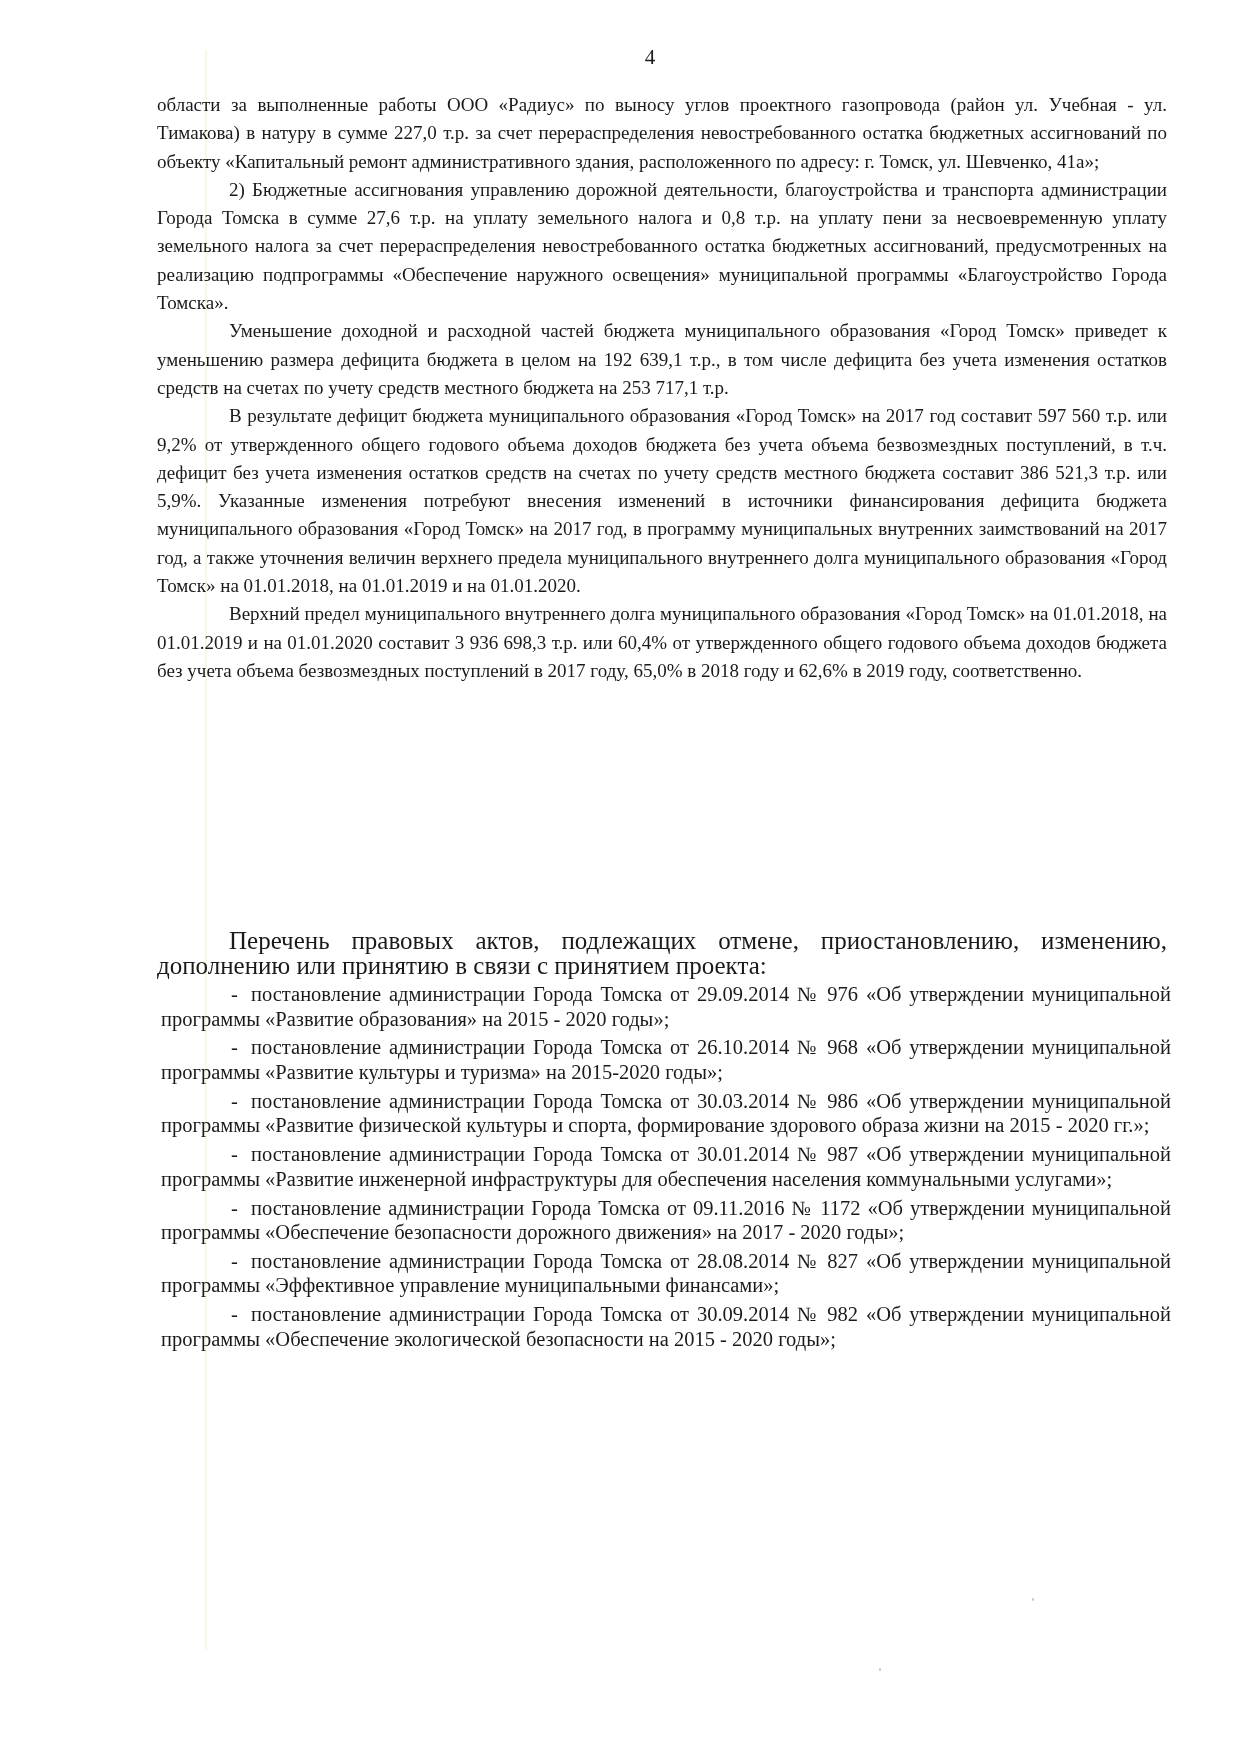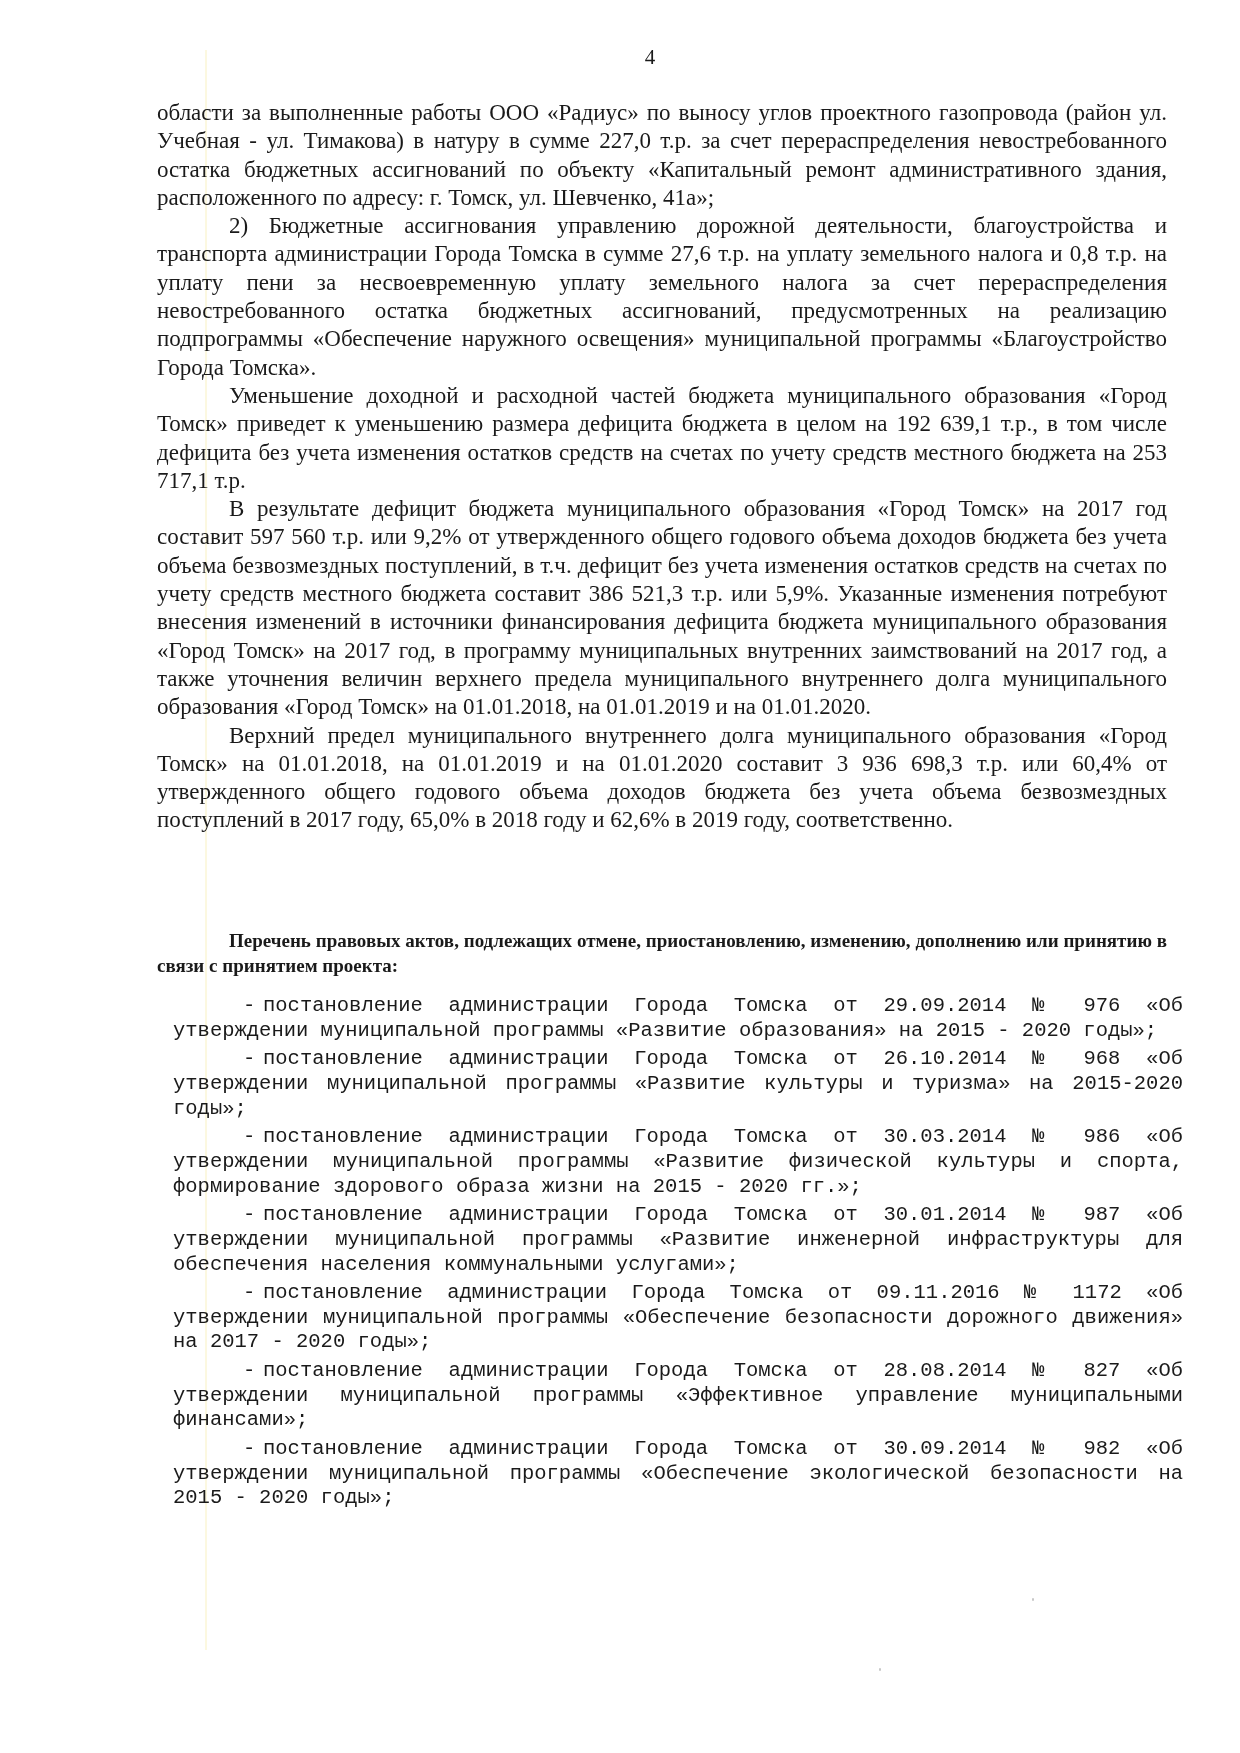"области за выполненные работы ООО" .body-text { font-size: 23px -> 19px; top: 99px -> 91px }
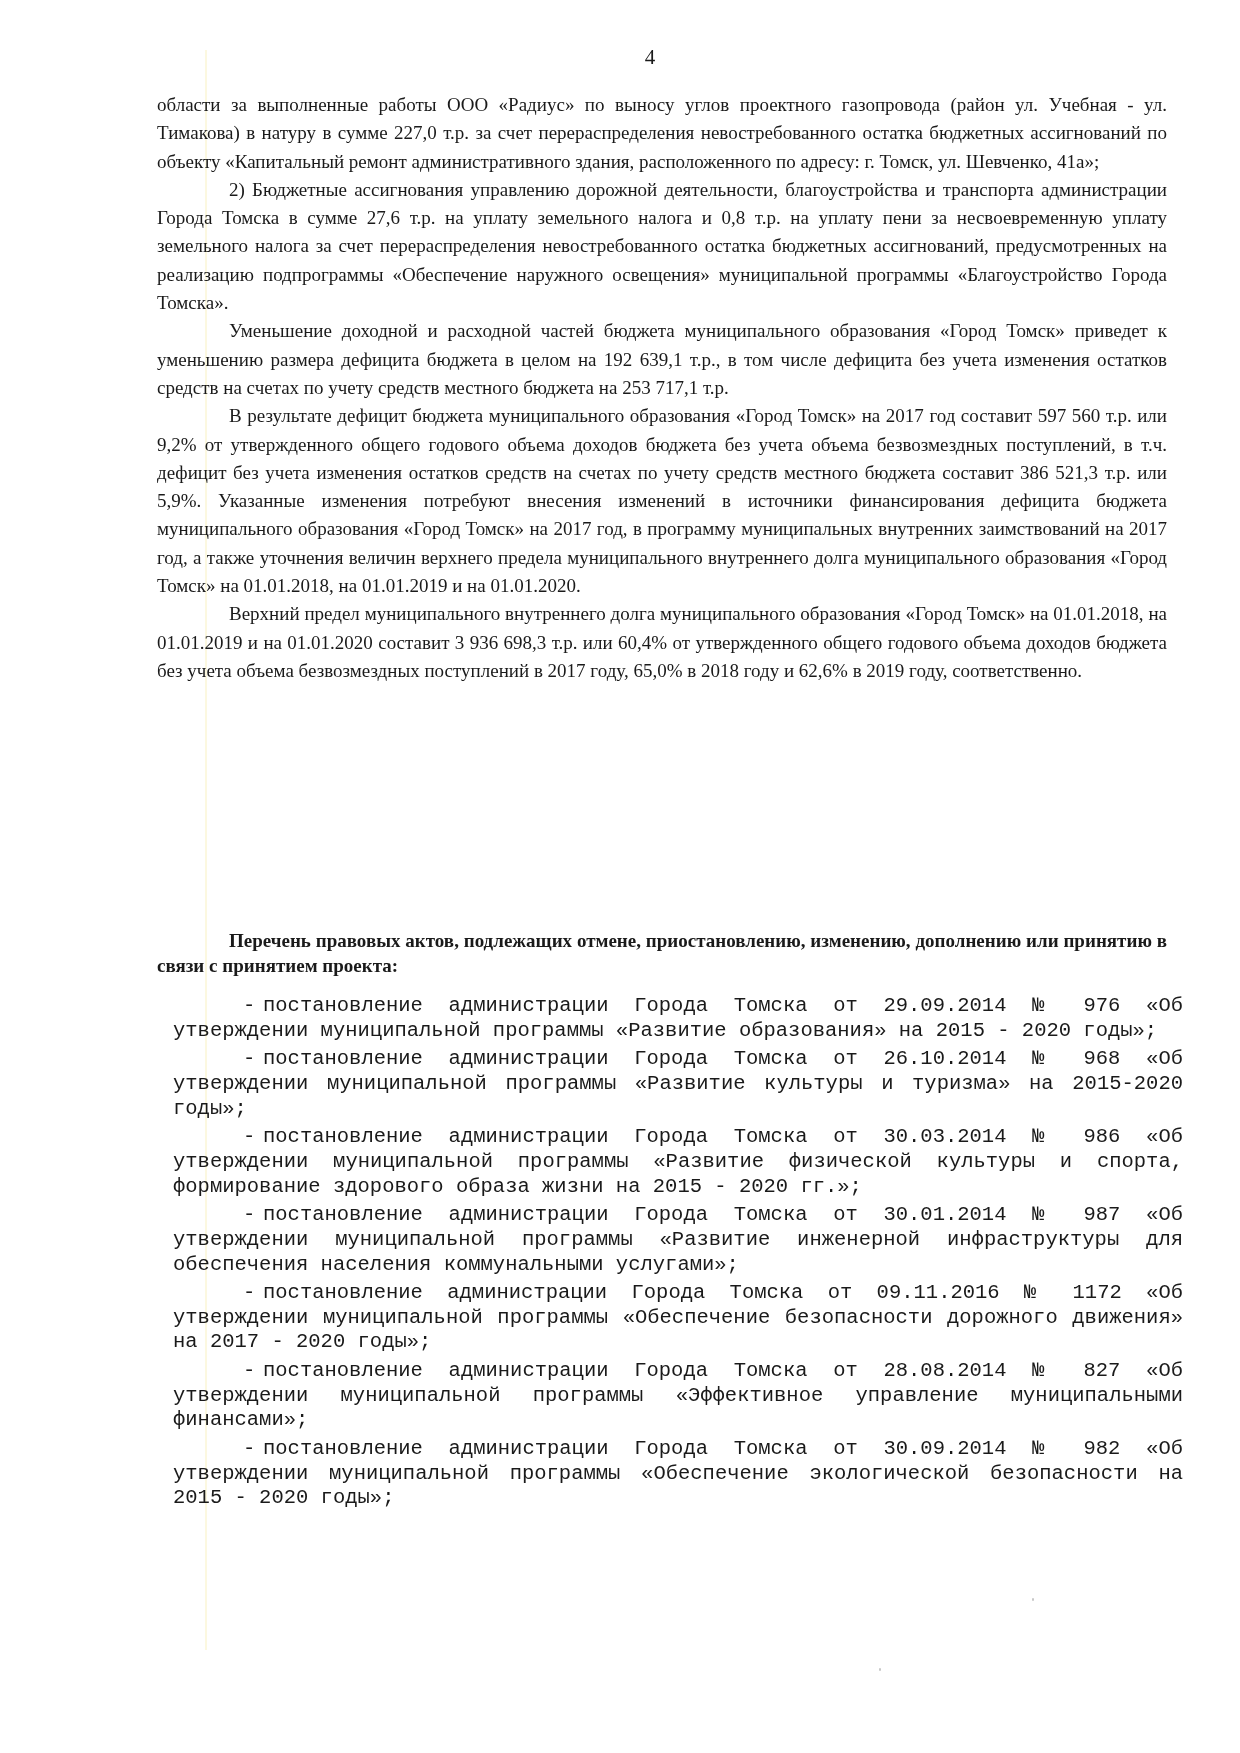"Перечень правовых актов, подлежащих" .heading { font-size: 19px -> 25px; font-weight: bold -> normal }
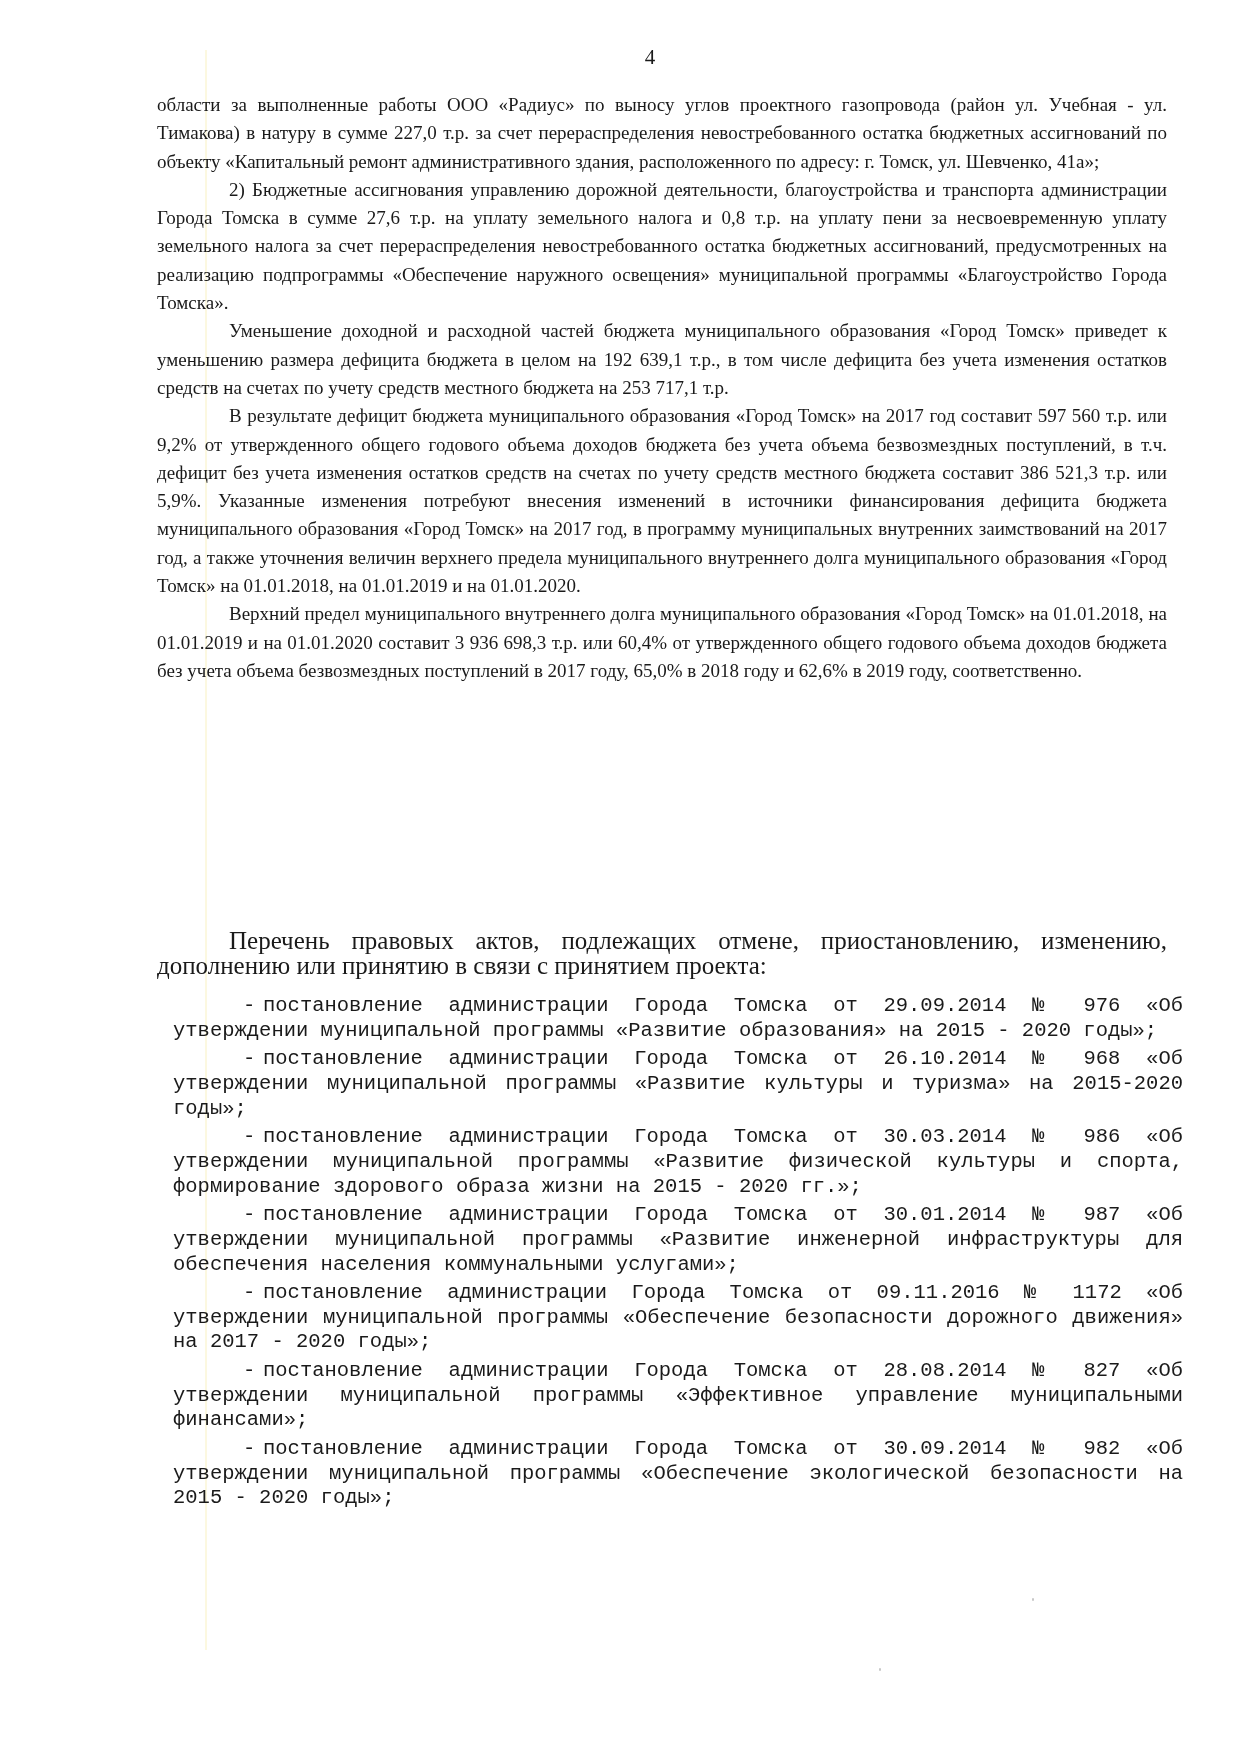"- постановление администрации Города" .acts-list { font-family: Liberation Mono, monospace -> none; margin: 16px -> 4px }
